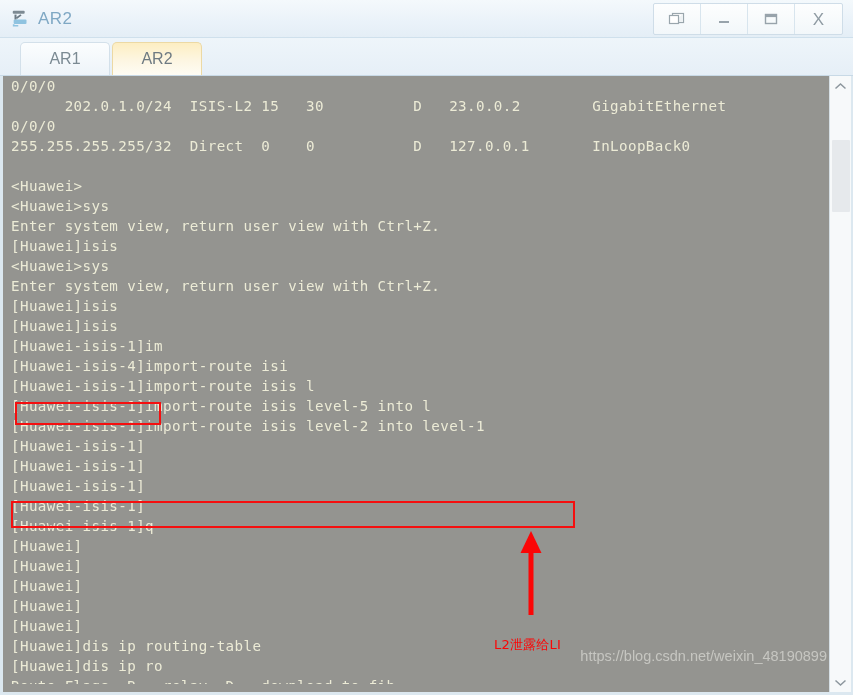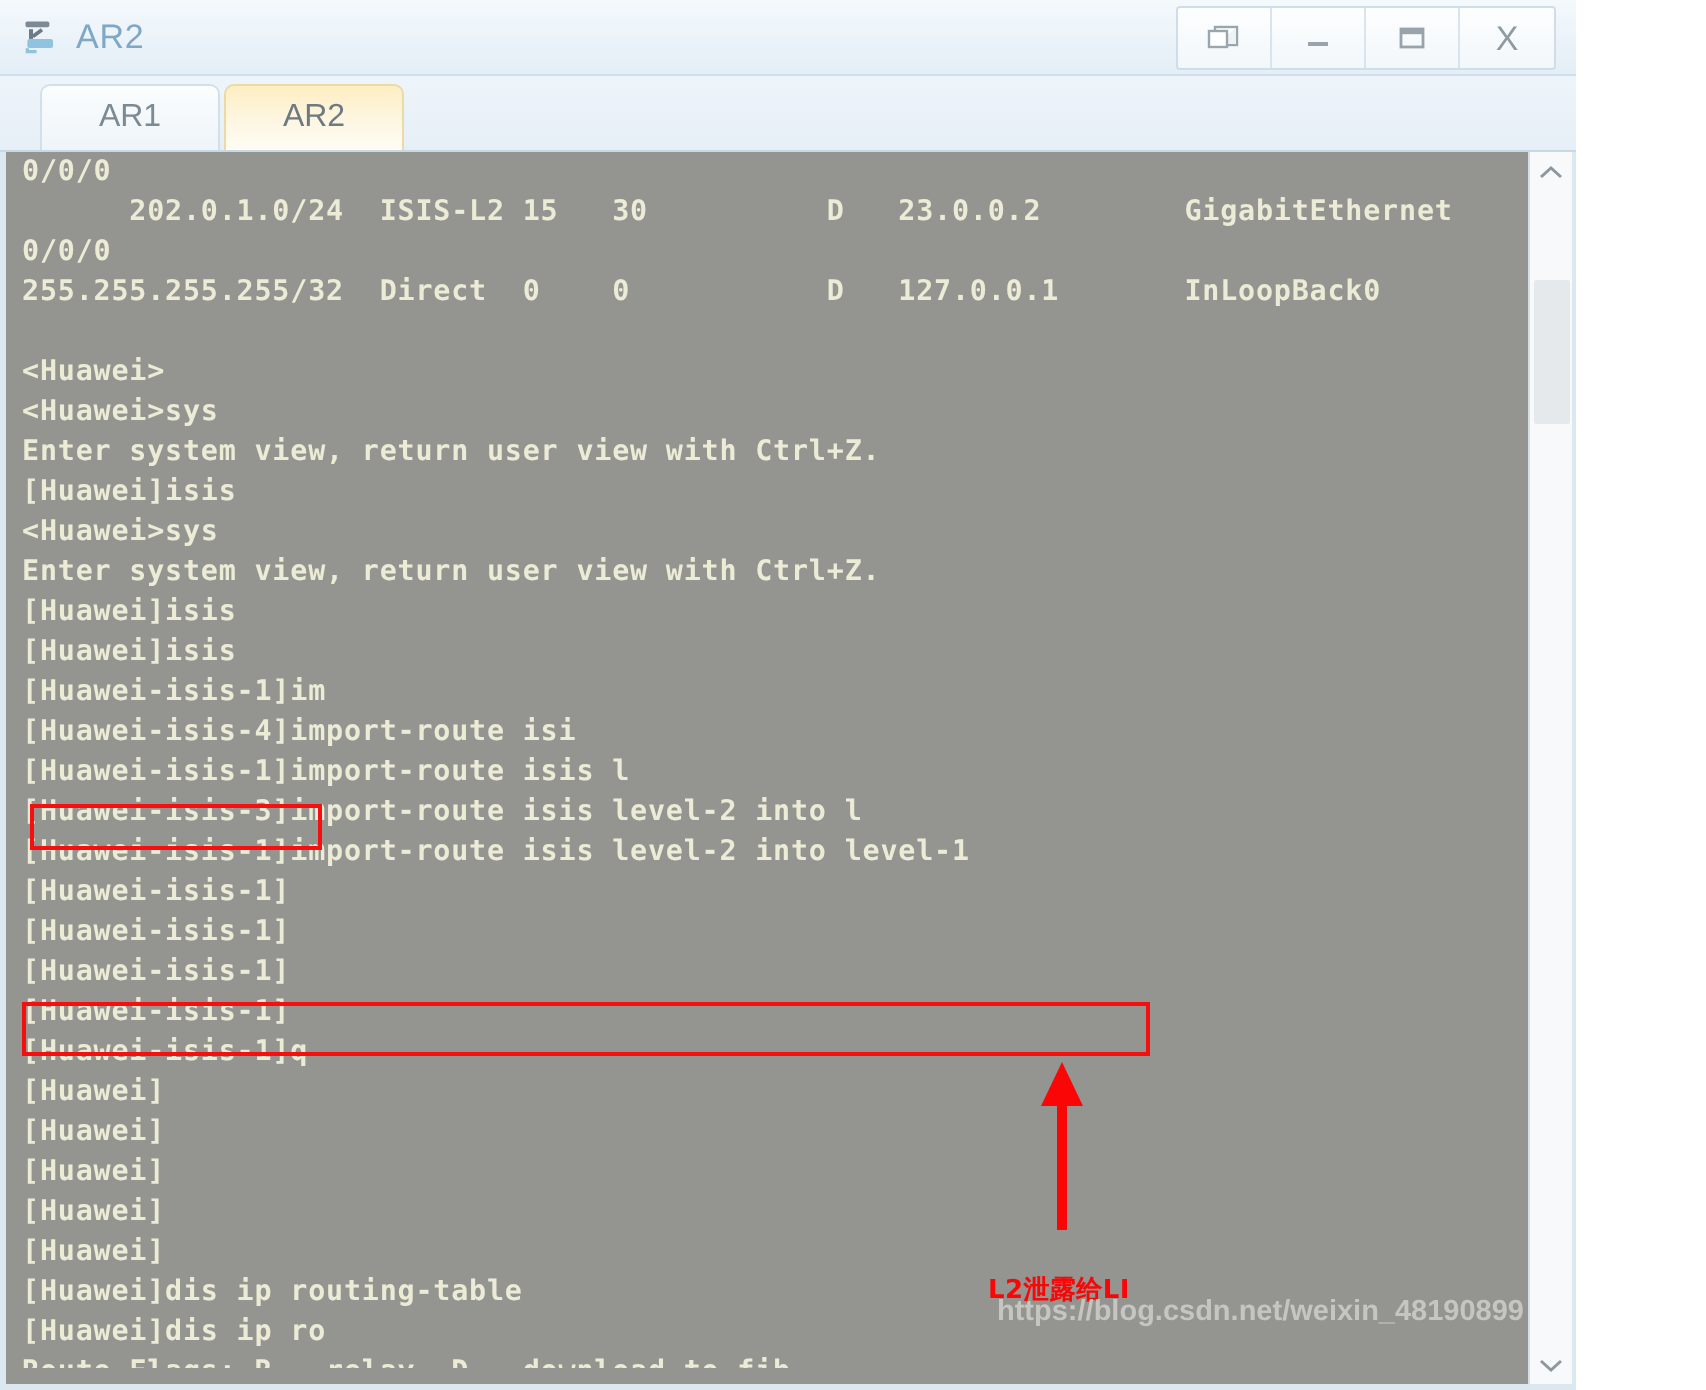"AR2" .window { width: 788px -> 853px }
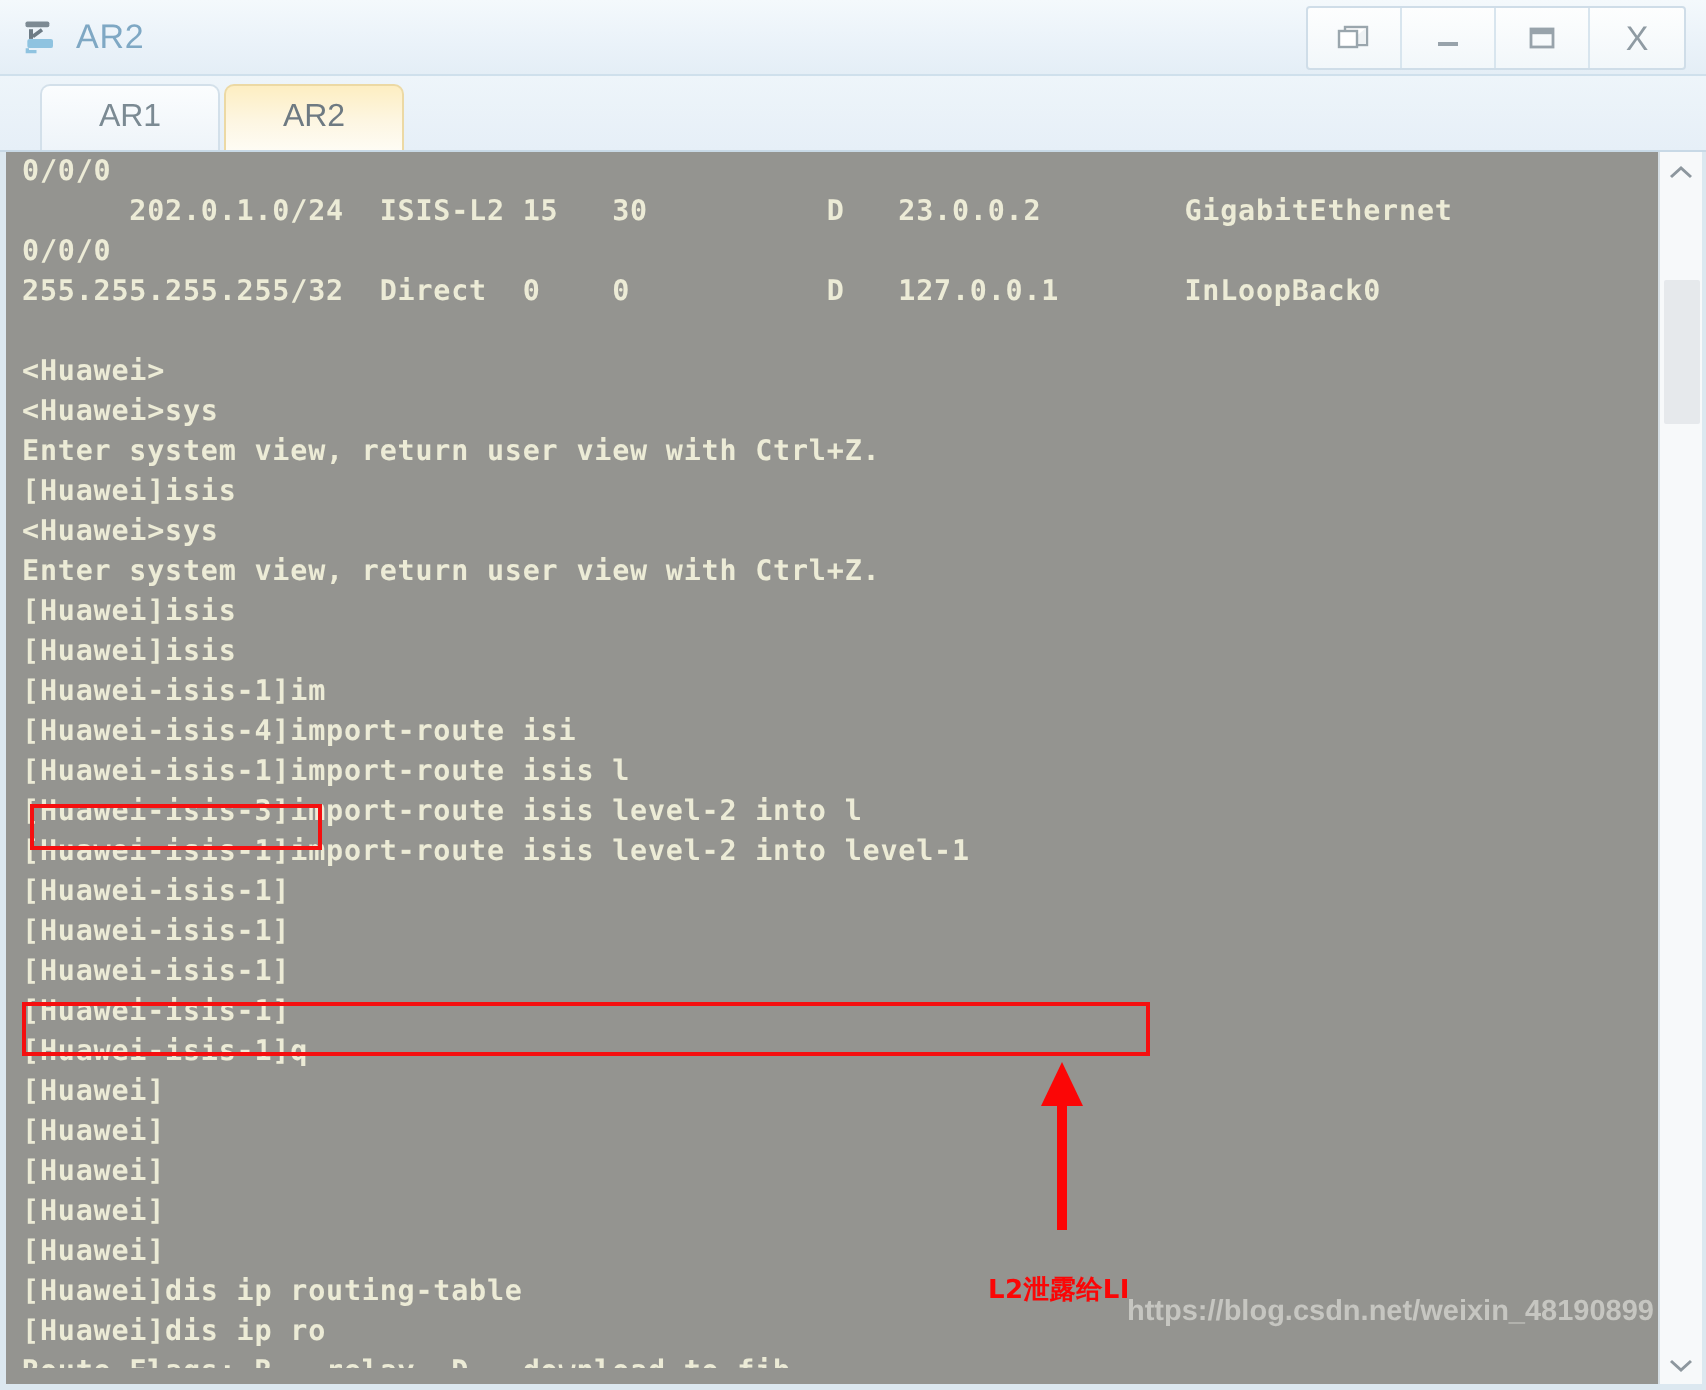"0/0/0" .term-wrap { font-weight: bold -> none }
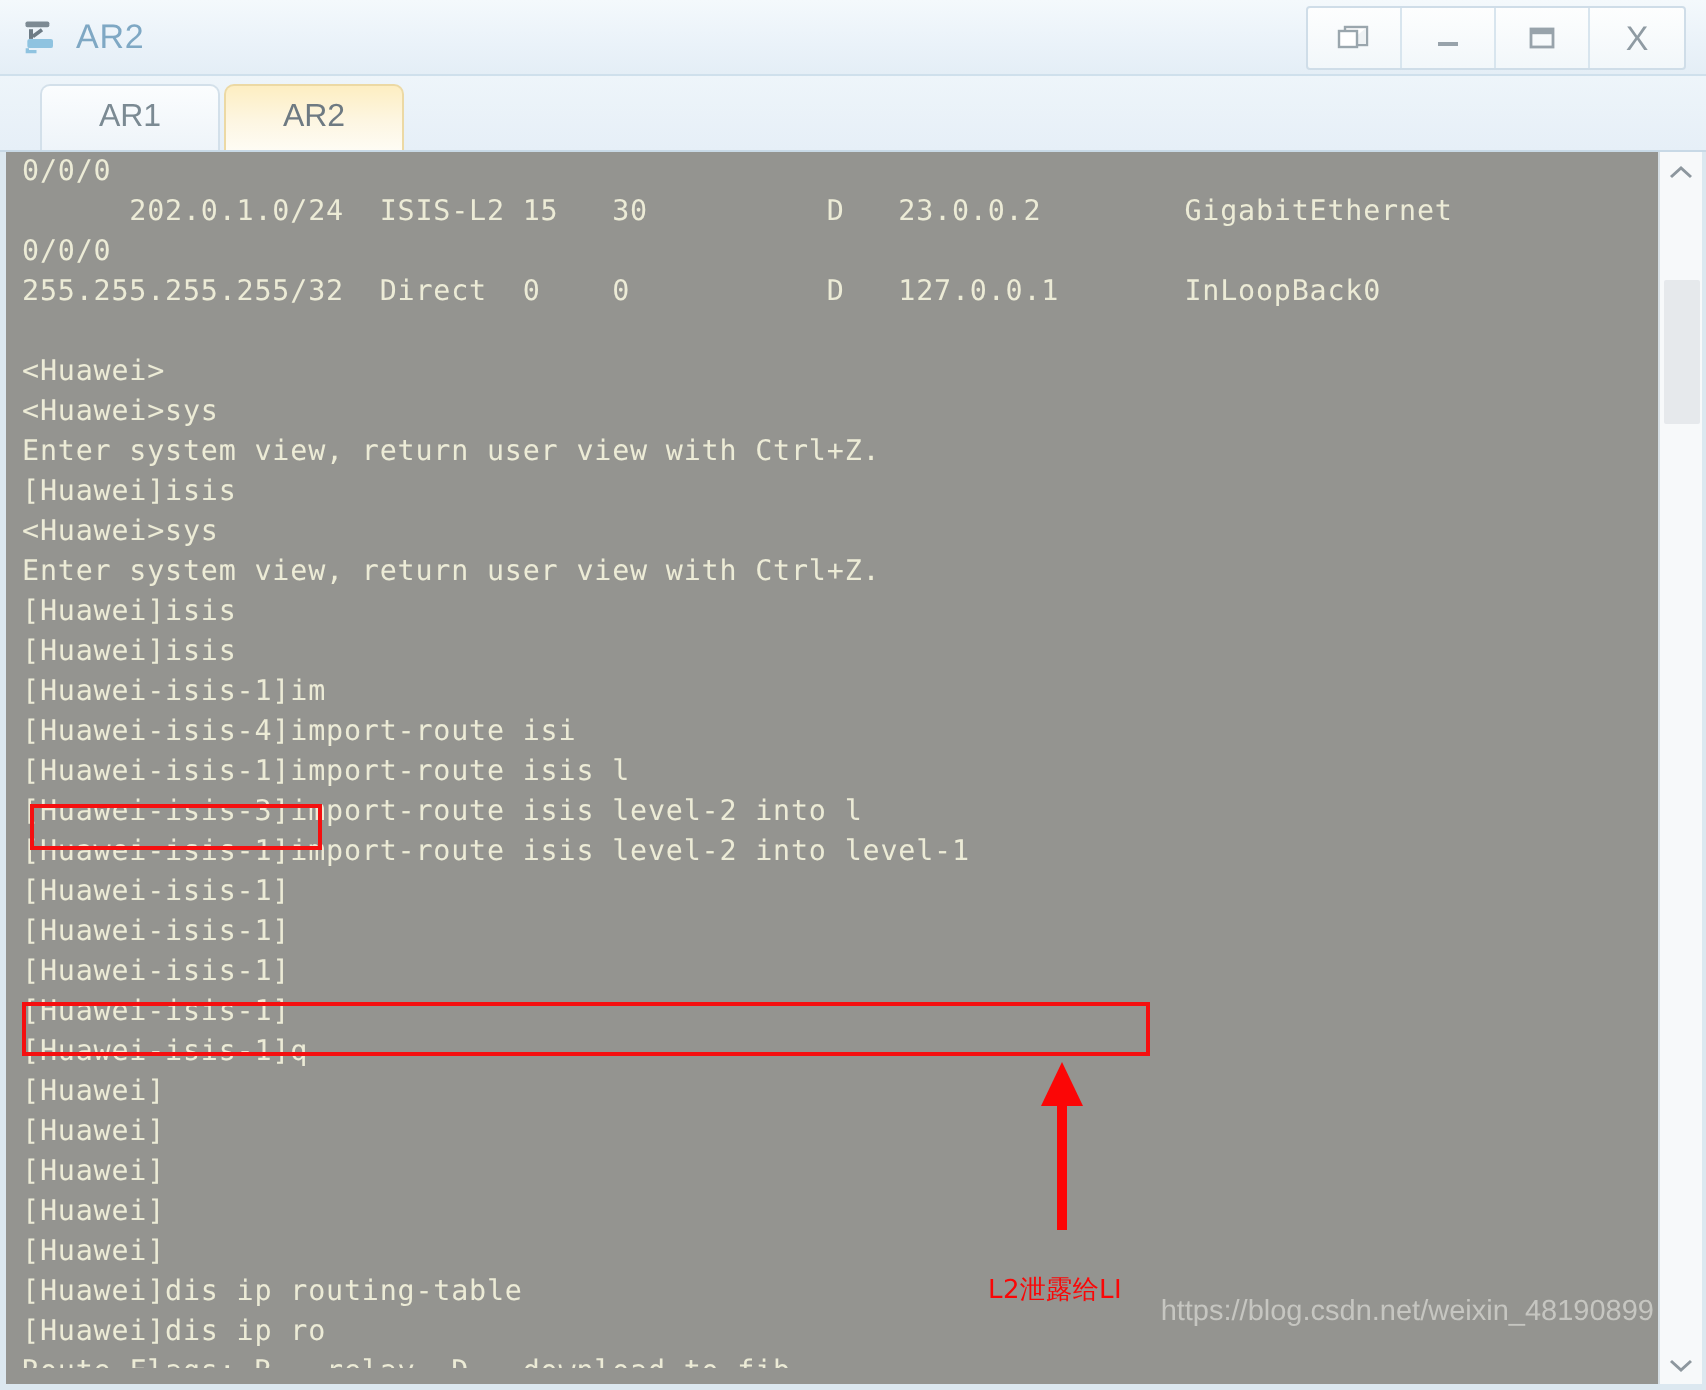"[Huawei-isis-3]import-route isis level-2" div.term-line { text: Huawei-isis-3]import-route isis level-2 -> Huawei-isis-1]import-route isis level-5 }
